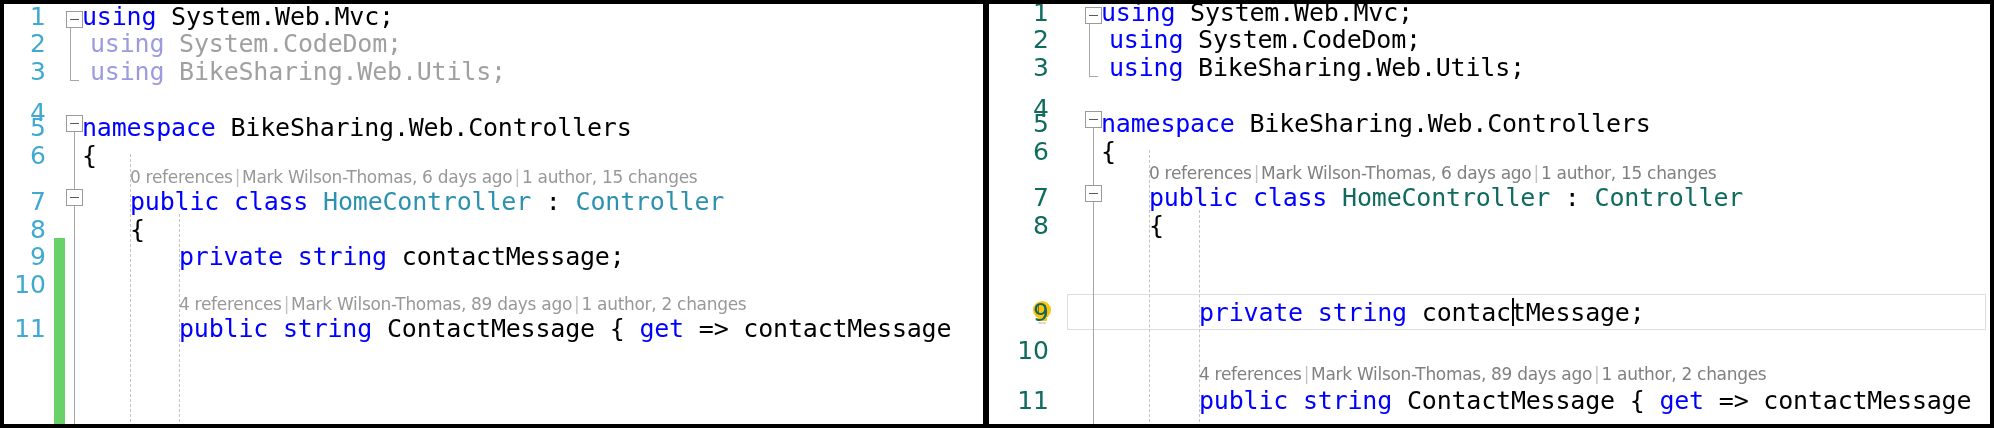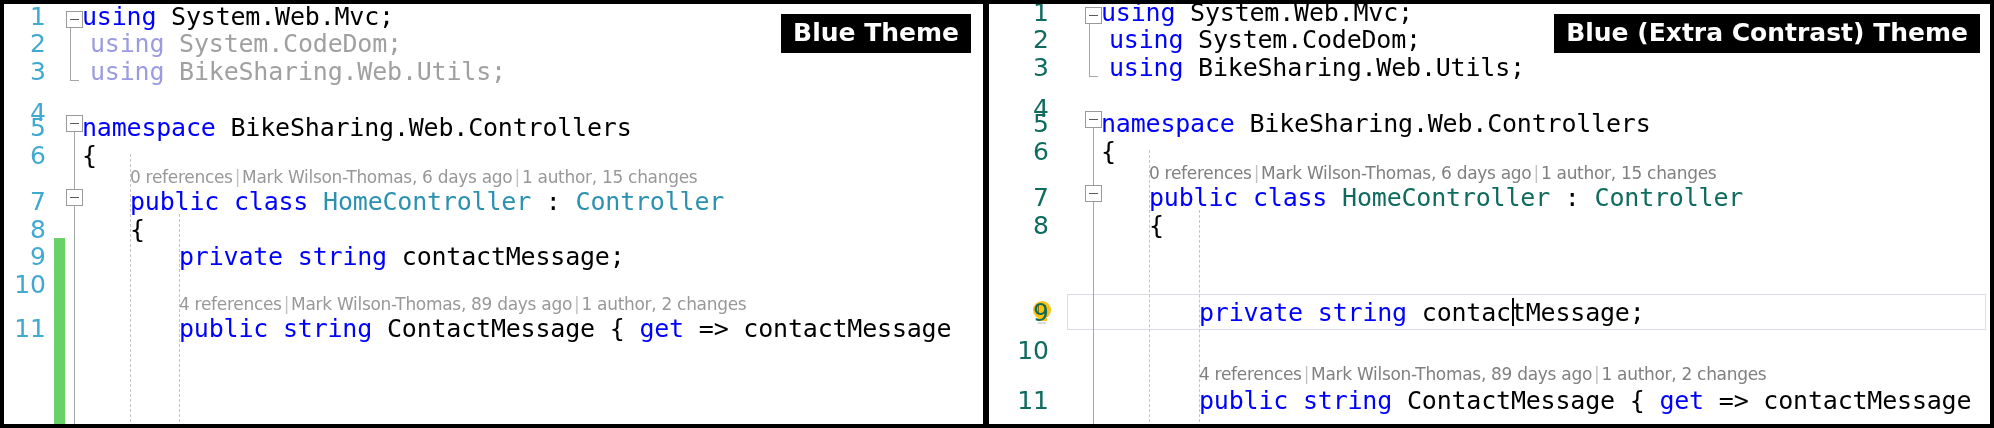"Blue Theme" div.themebadge { html: <div>Blue Theme</div> -> none }
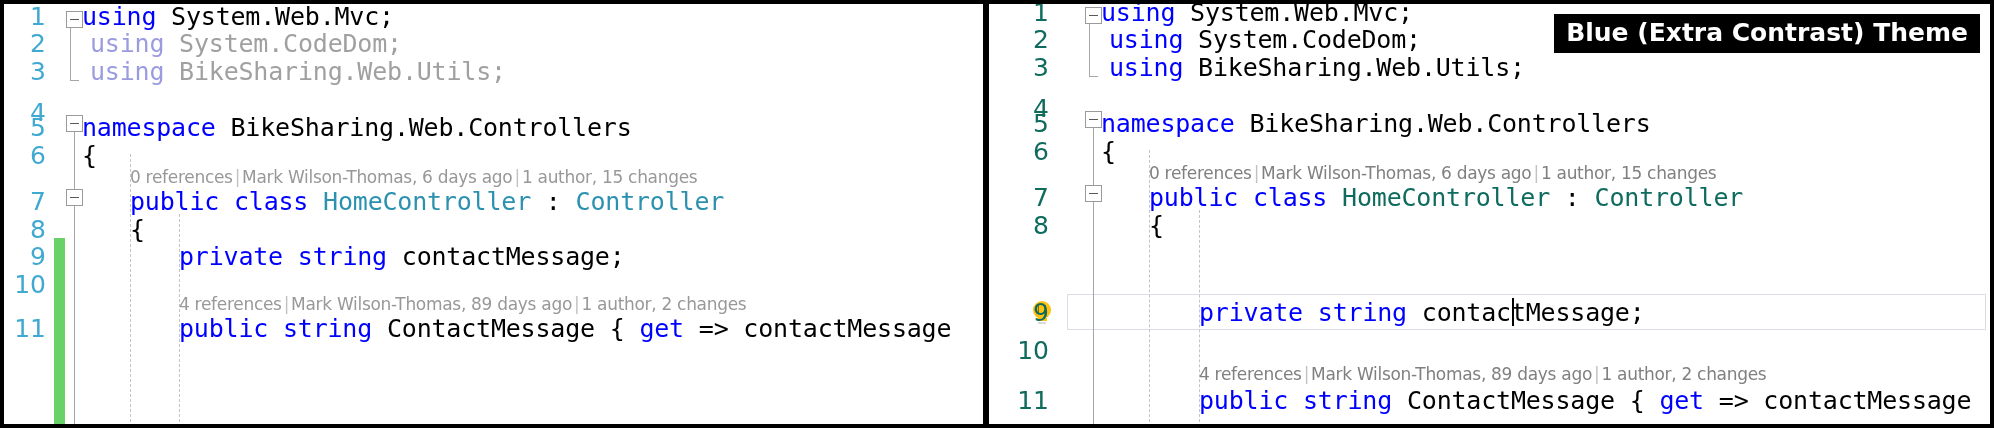"Blue (Extra Contrast) Theme" div.themebadge { html: <div>Blue (Extra Contrast) Theme</div> -> none }
